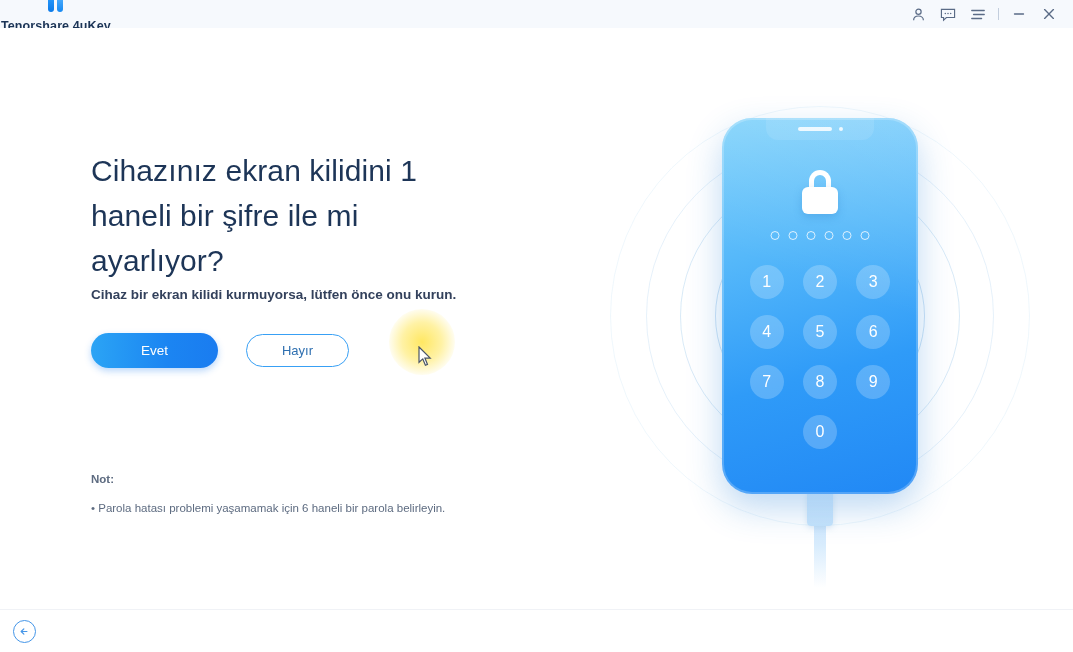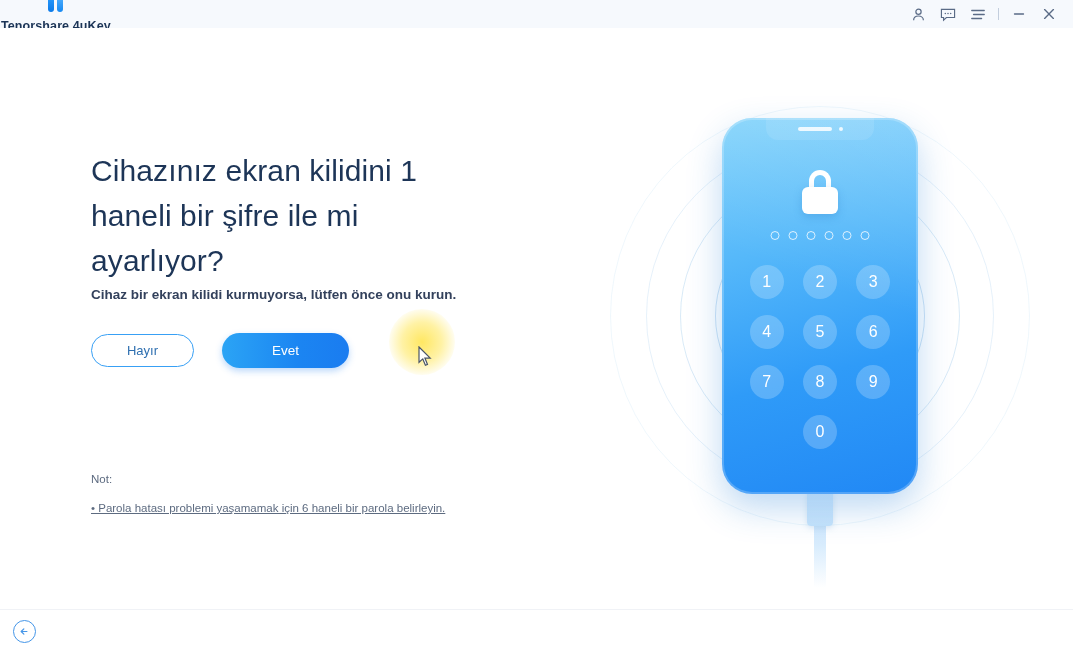"Hayır" button { order: before "Evet" -> after "Evet" }
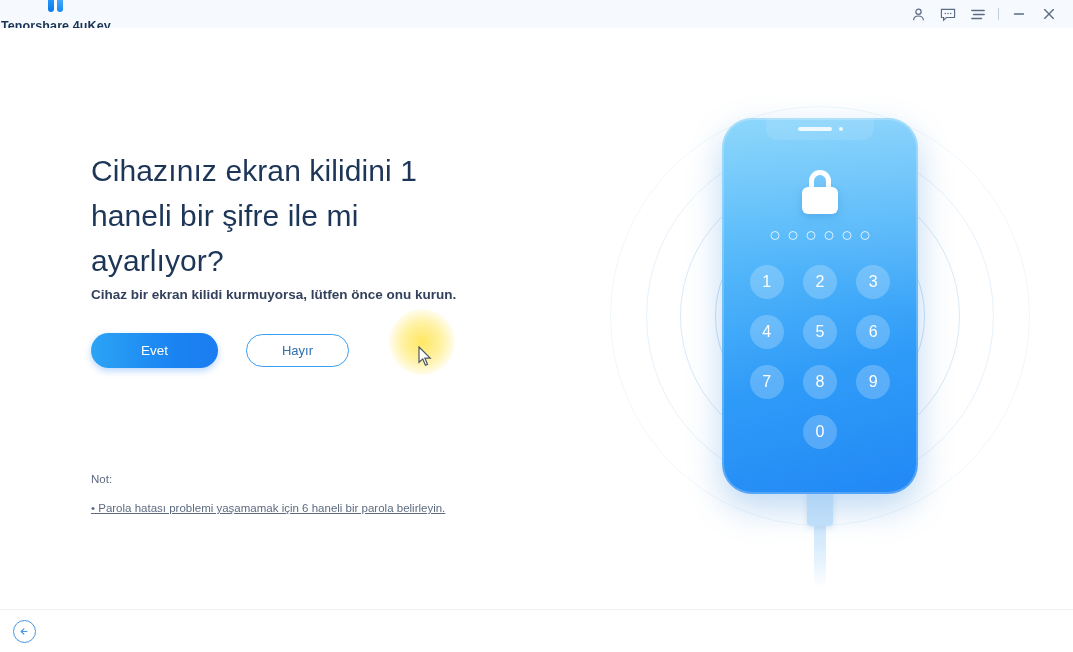"Not:" #note-title { font-weight: normal -> bold }
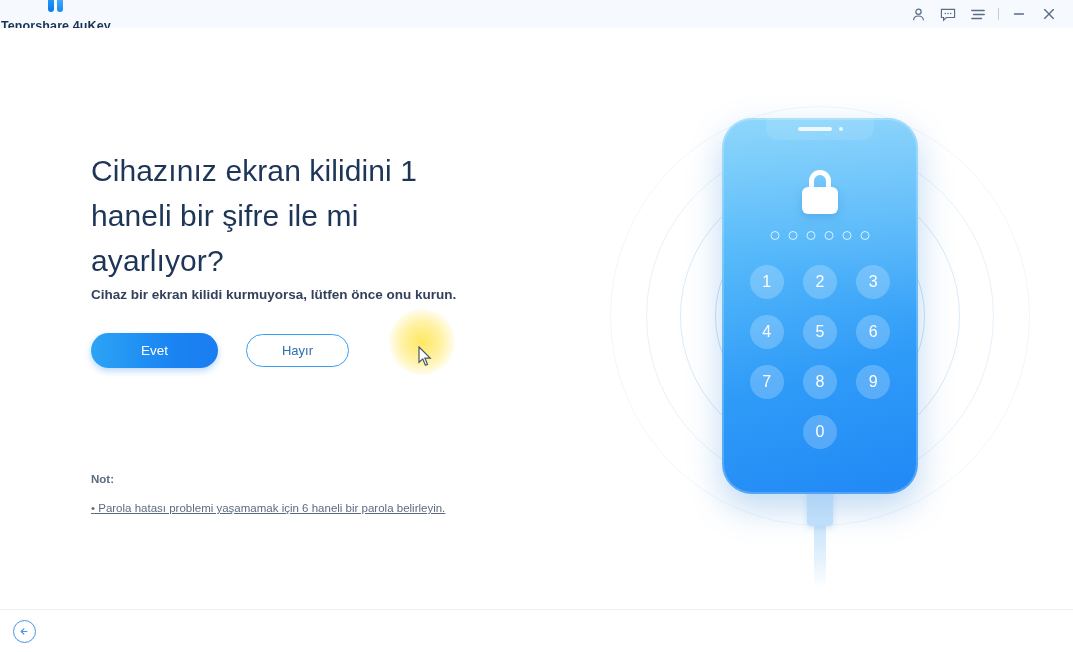"• Parola hatası problemi yaşamamak" #note-item { text-decoration: underline -> none }
